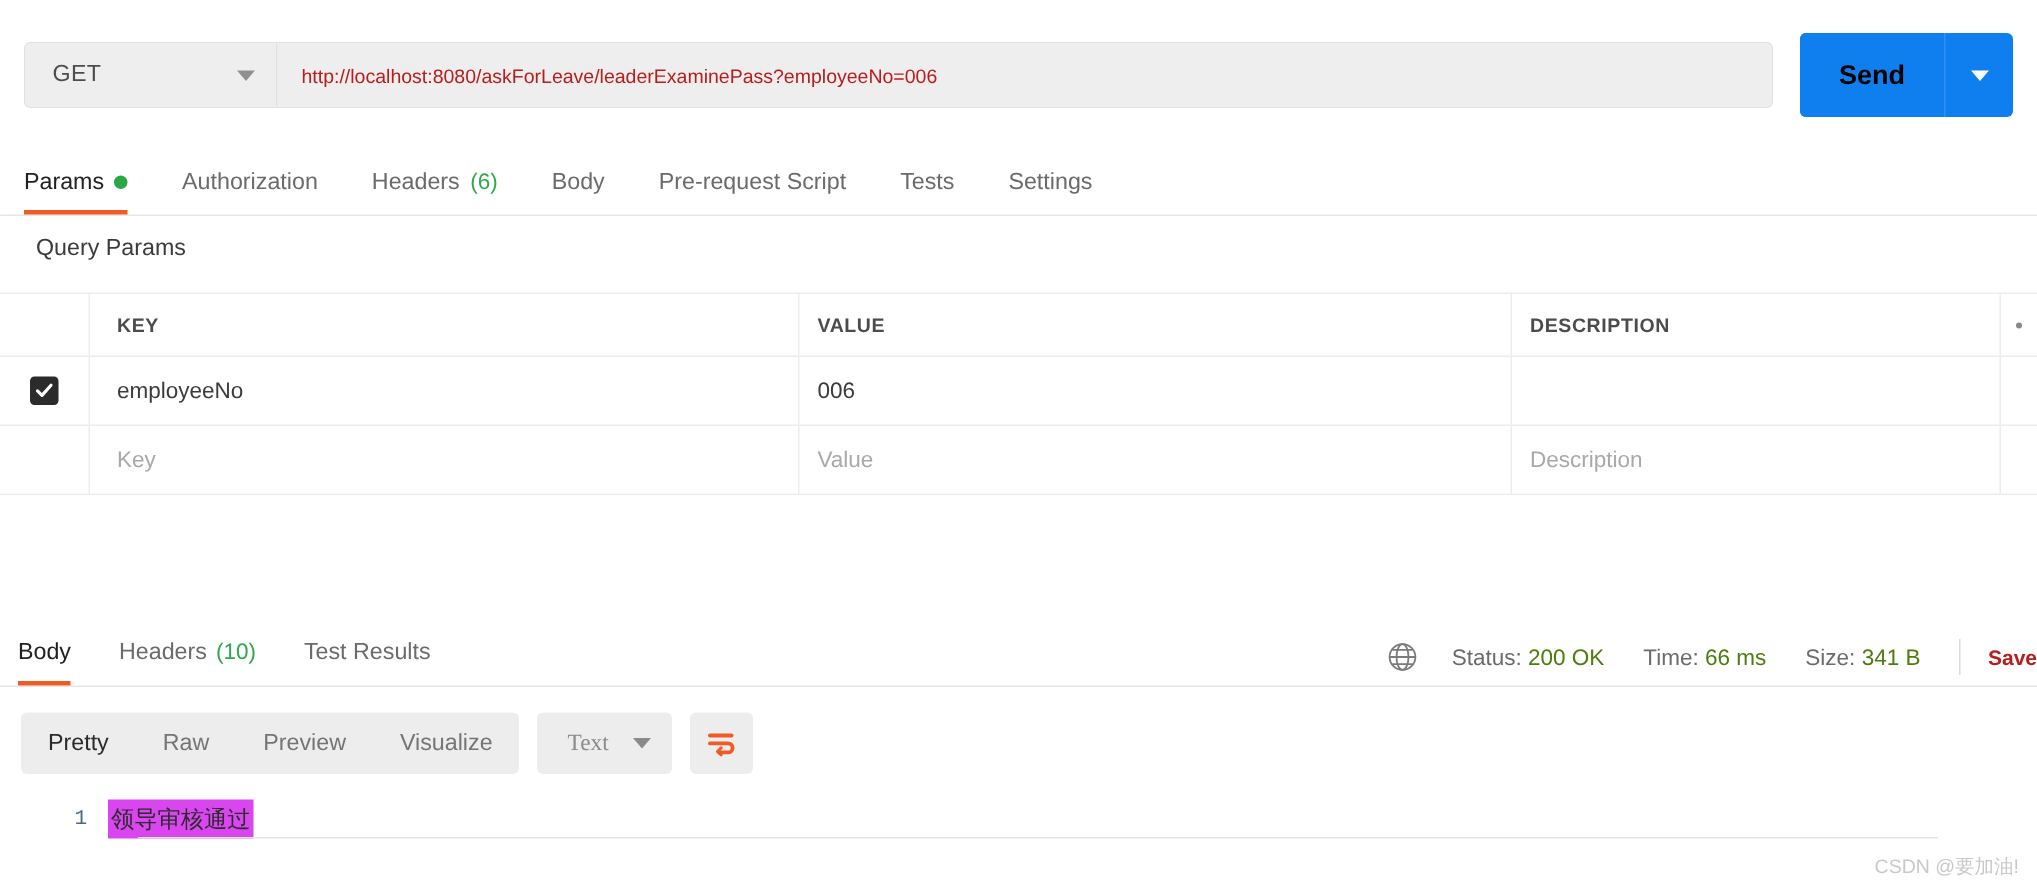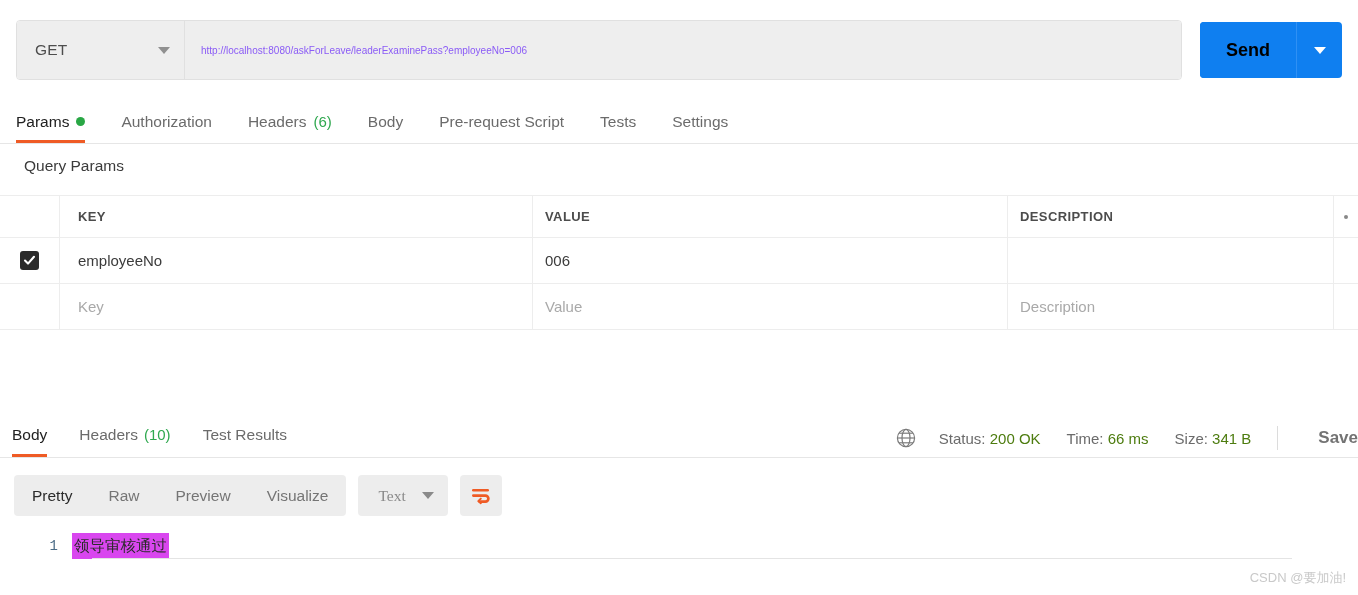"GET" .method-url { height: 60px -> 44px }
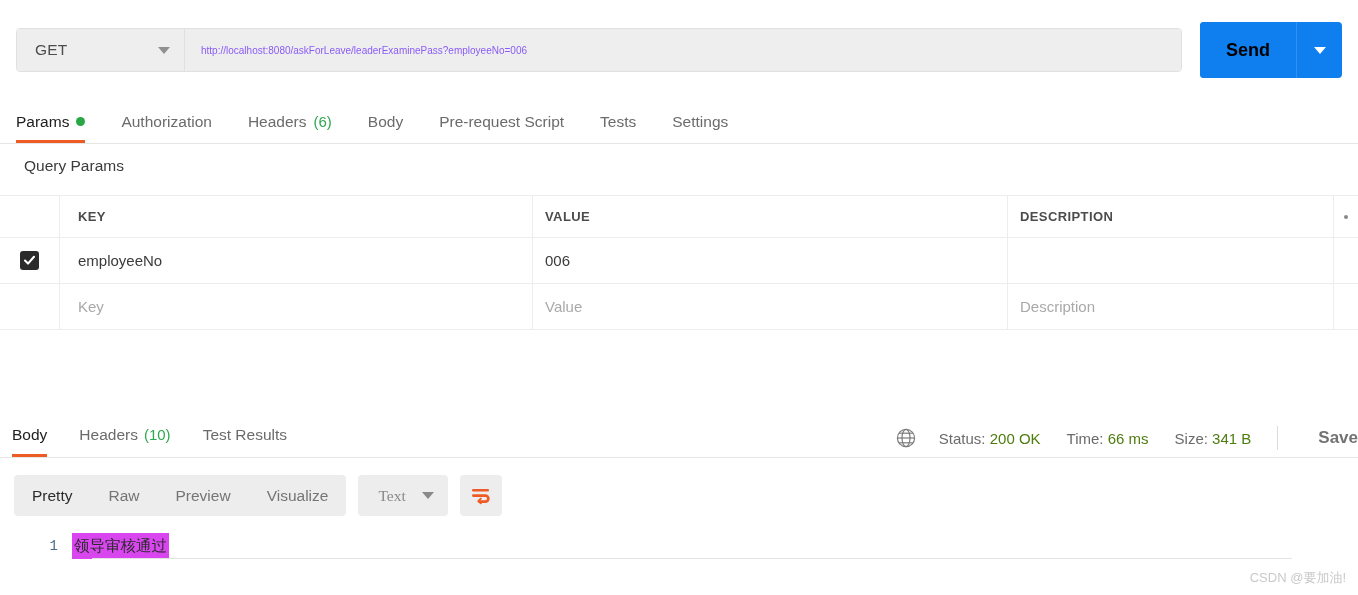"http://localhost:8080/askForLeave/leader" .url-input { color: #8b5cf6 -> #b91c1c; font-size: 10px -> 13px }
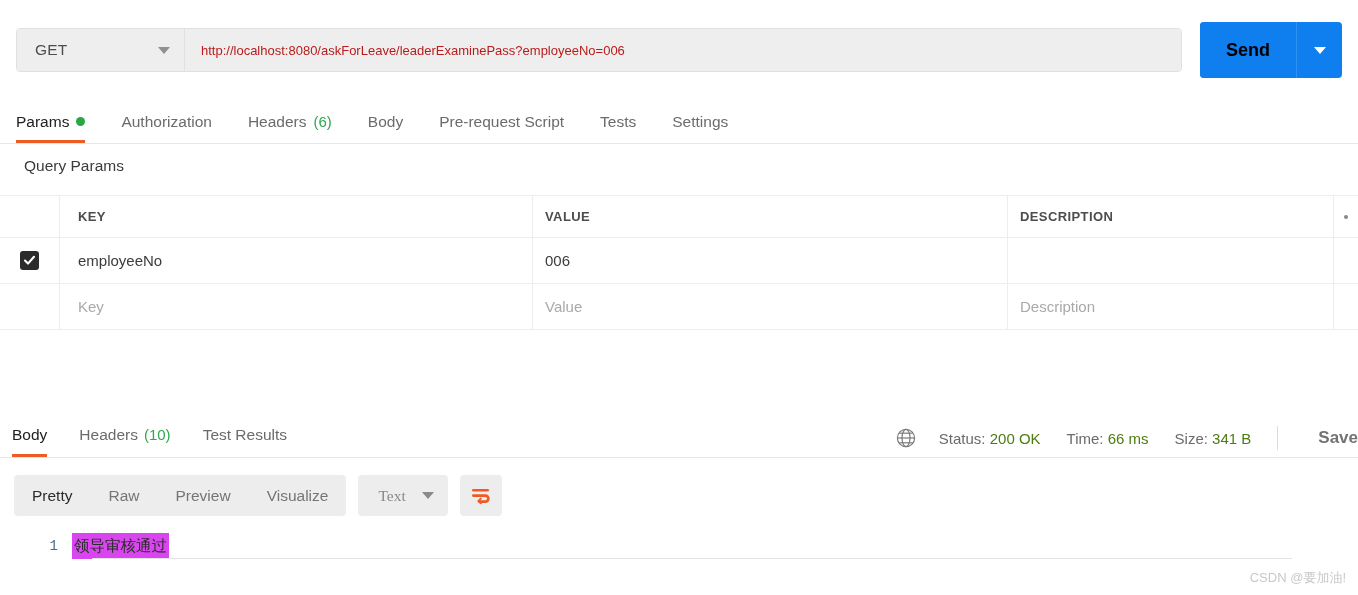"Save" .save-link { color: #737373 -> #b91c1c; font-size: 17px -> 14px; margin-left: 22px -> none }
